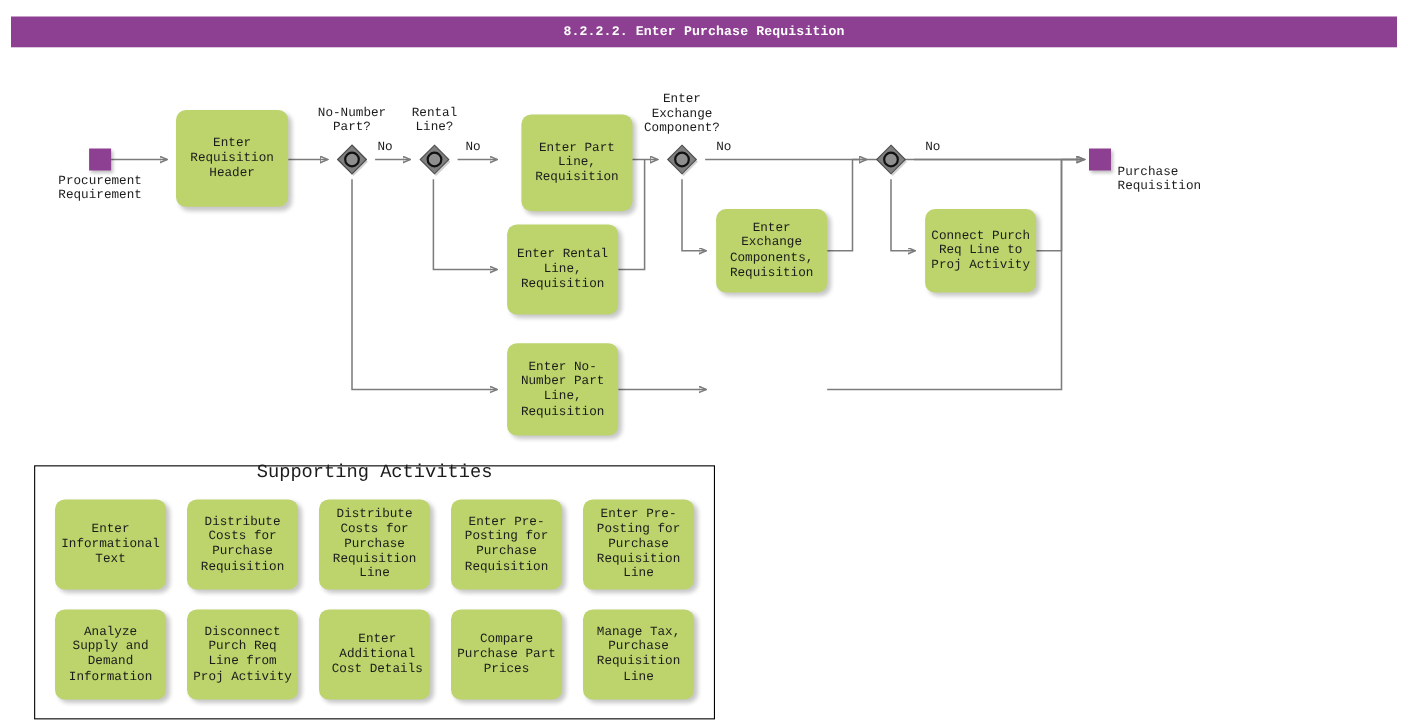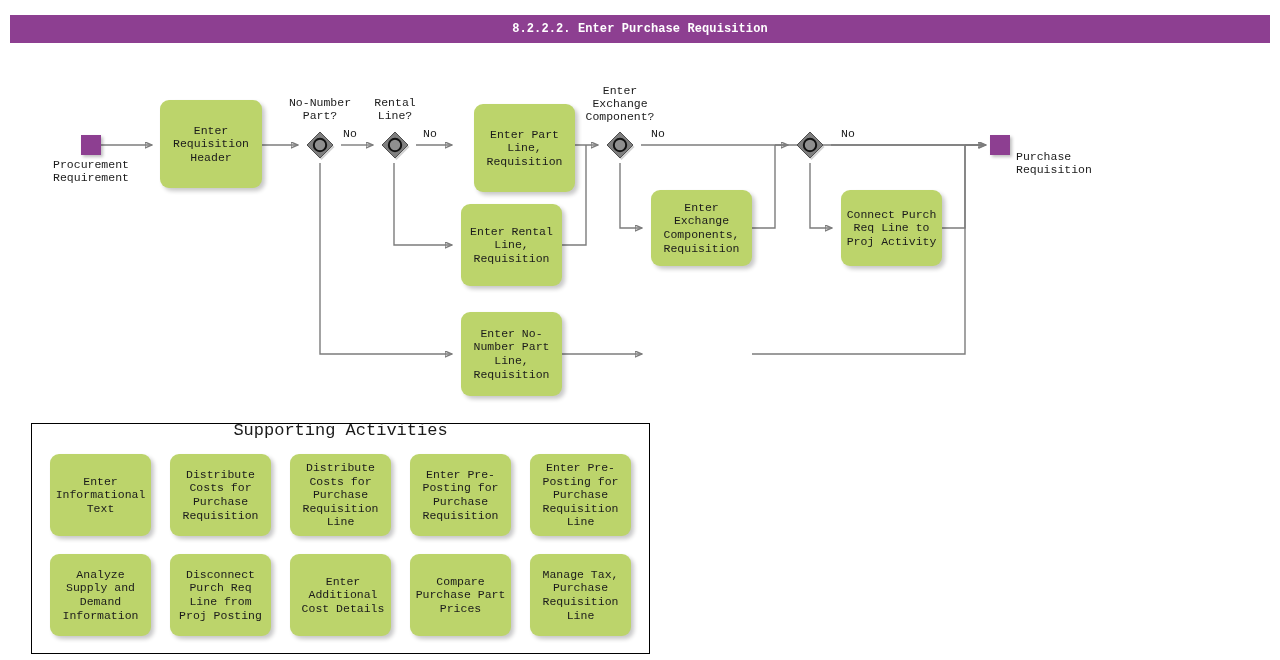"Disconnect Purch Req Line from" span { text: Posting -> Activity }
